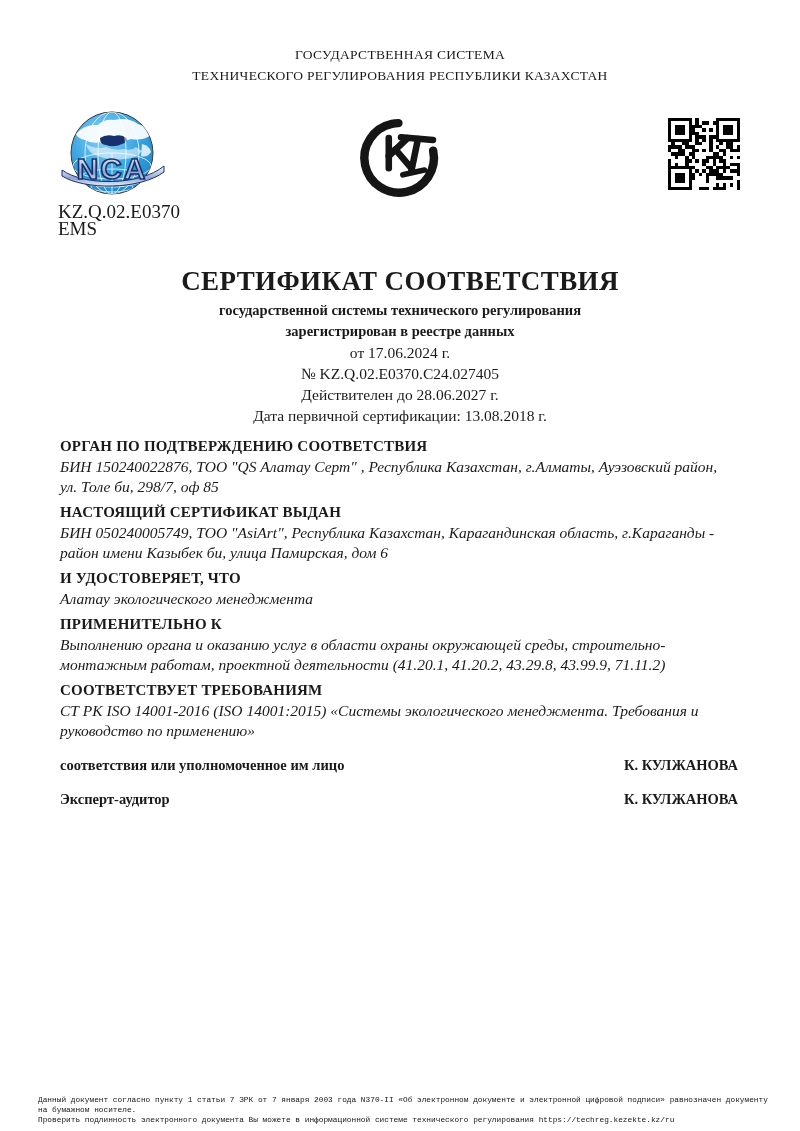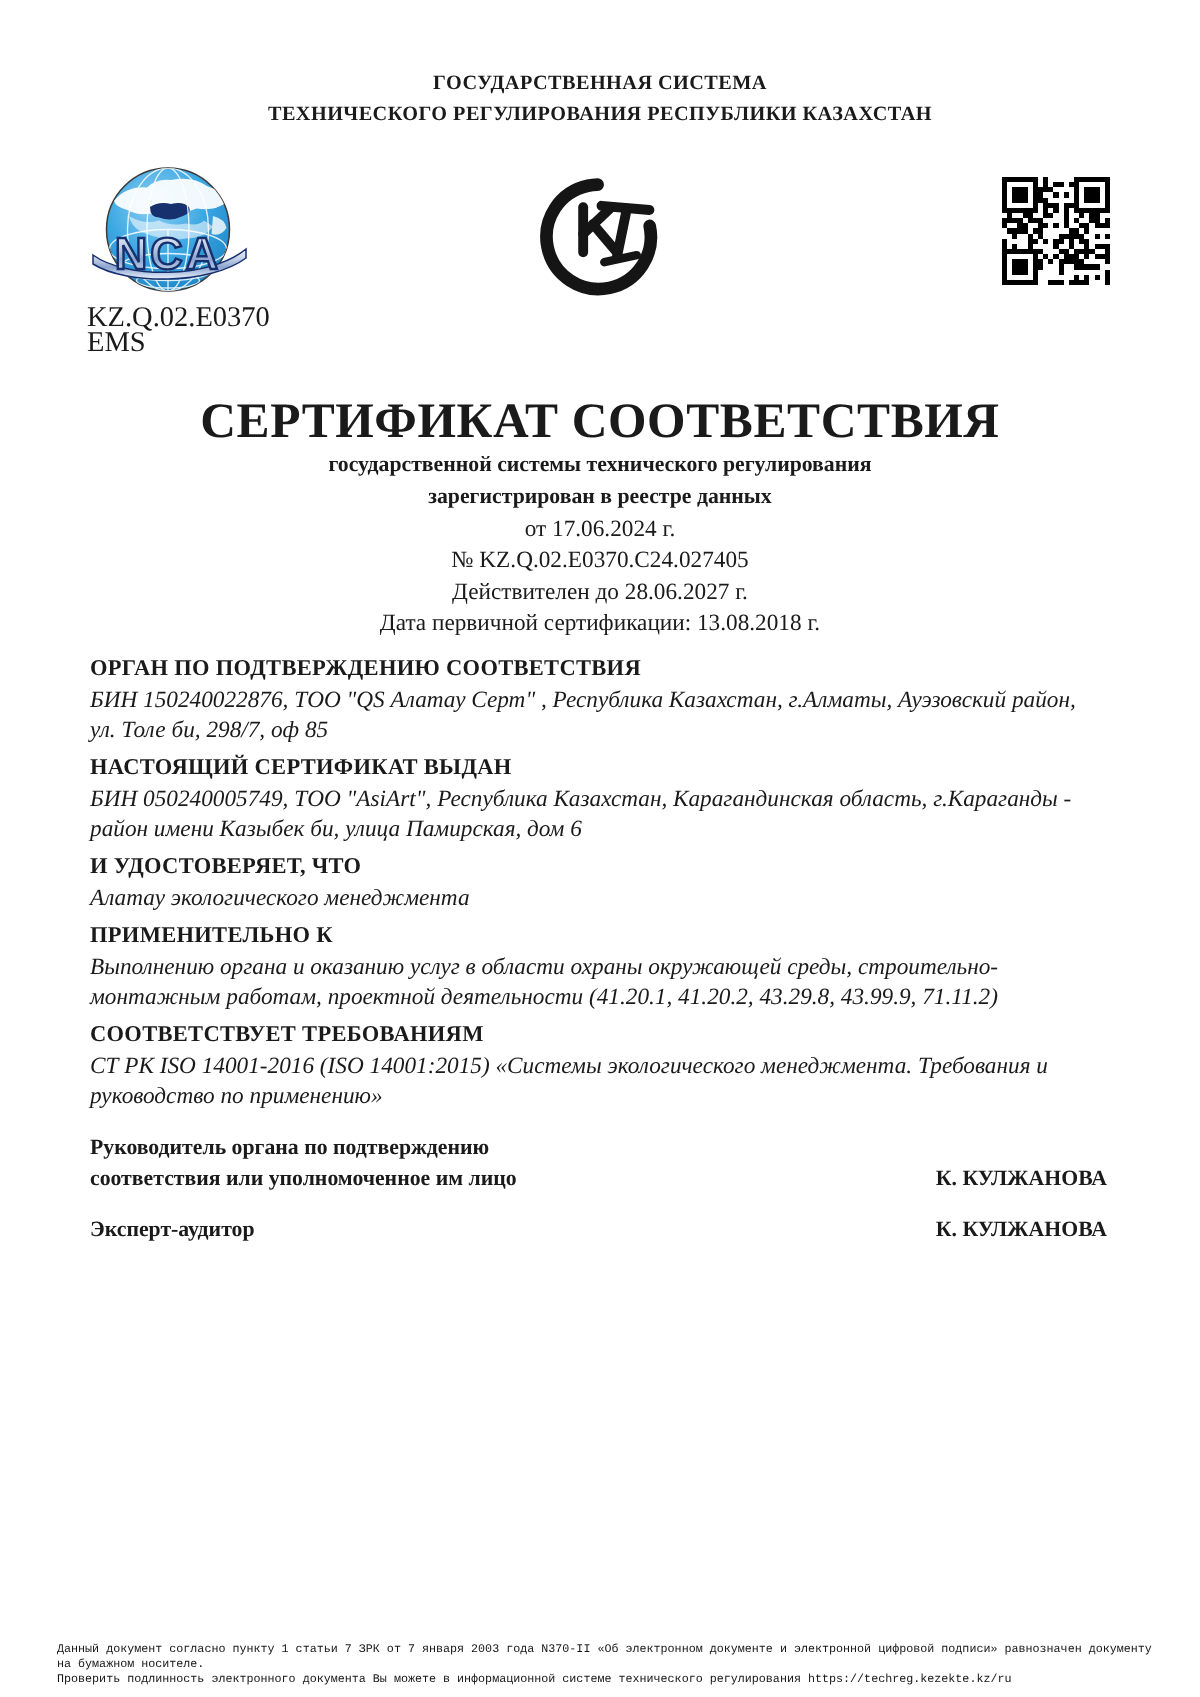"ГОСУДАРСТВЕННАЯ СИСТЕМА" .gov-header { font-weight: bold -> normal }
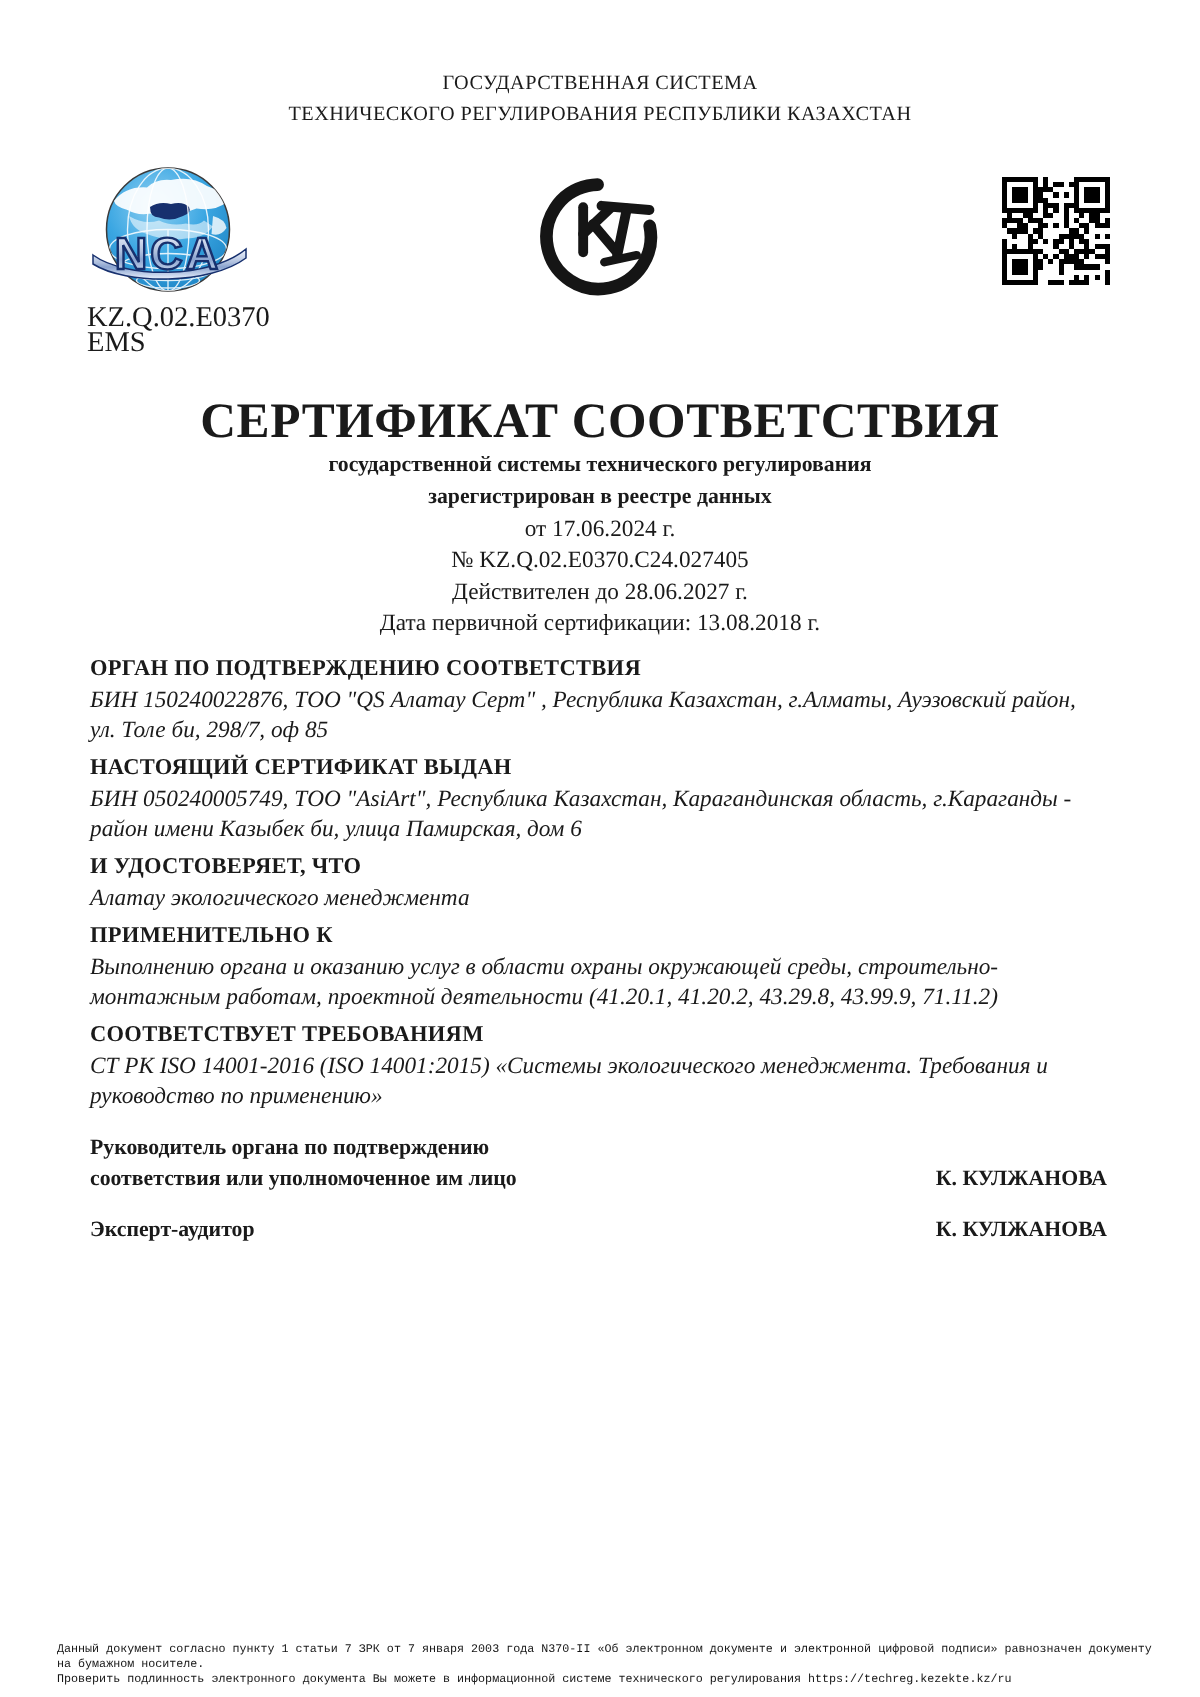"СЕРТИФИКАТ СООТВЕТСТВИЯ" .cert-title { font-size: 33px -> 27px }
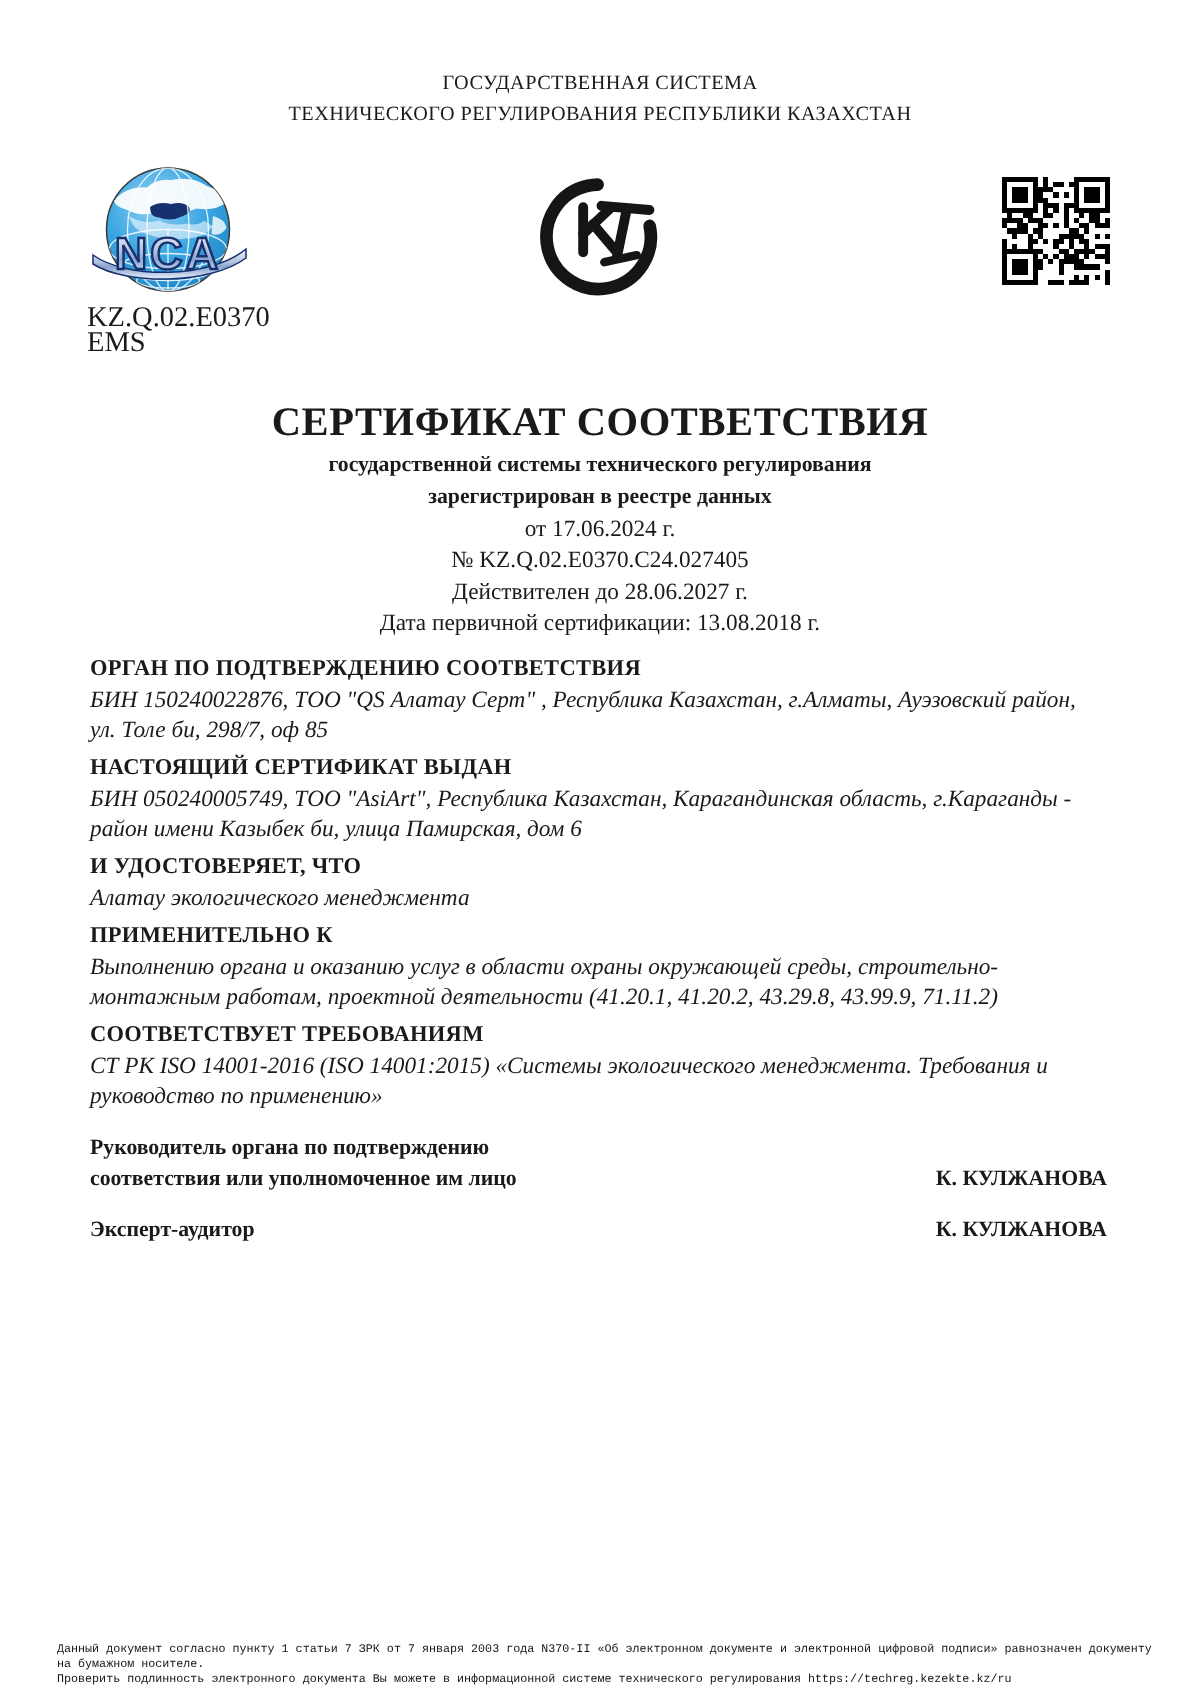"Руководитель органа по подтверждению" div { html: <div>Руководитель органа по подтверждению</div> -> none }
